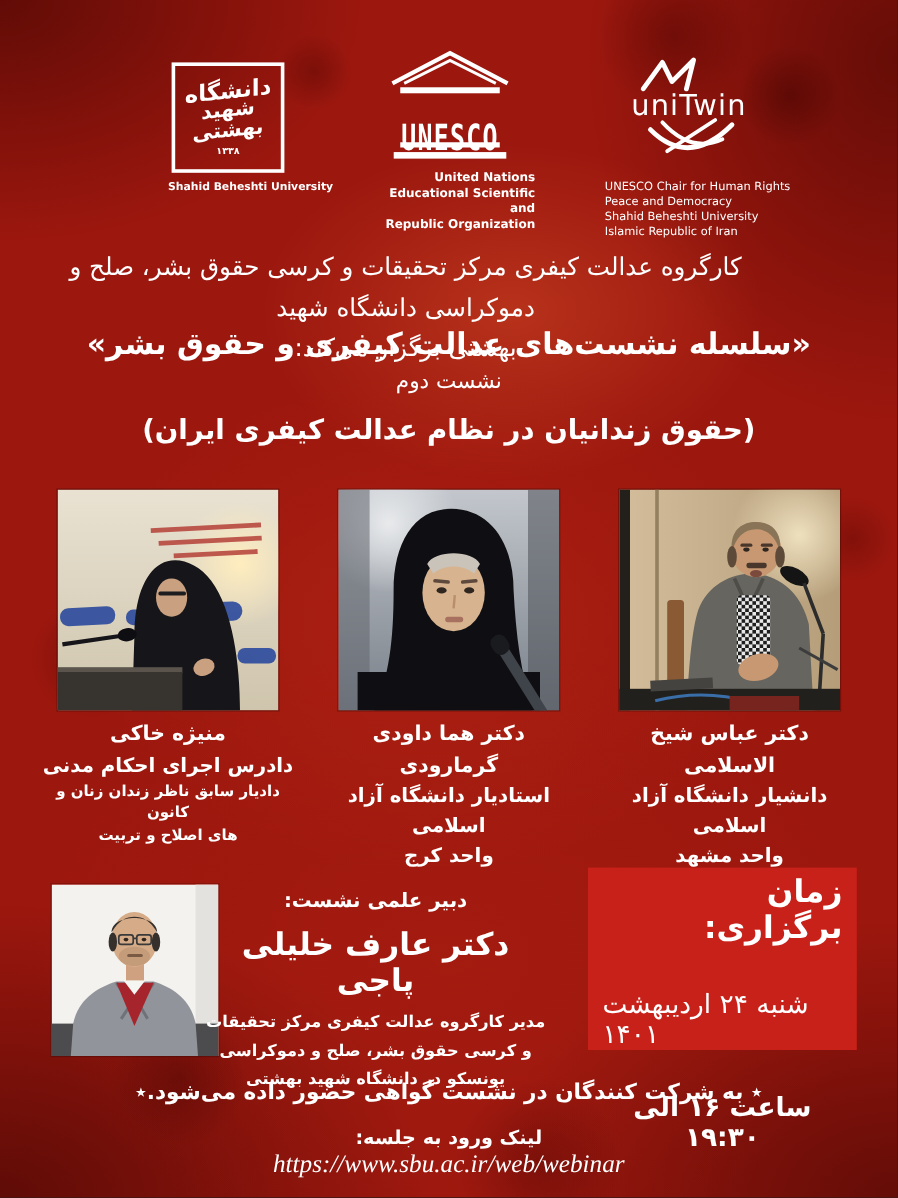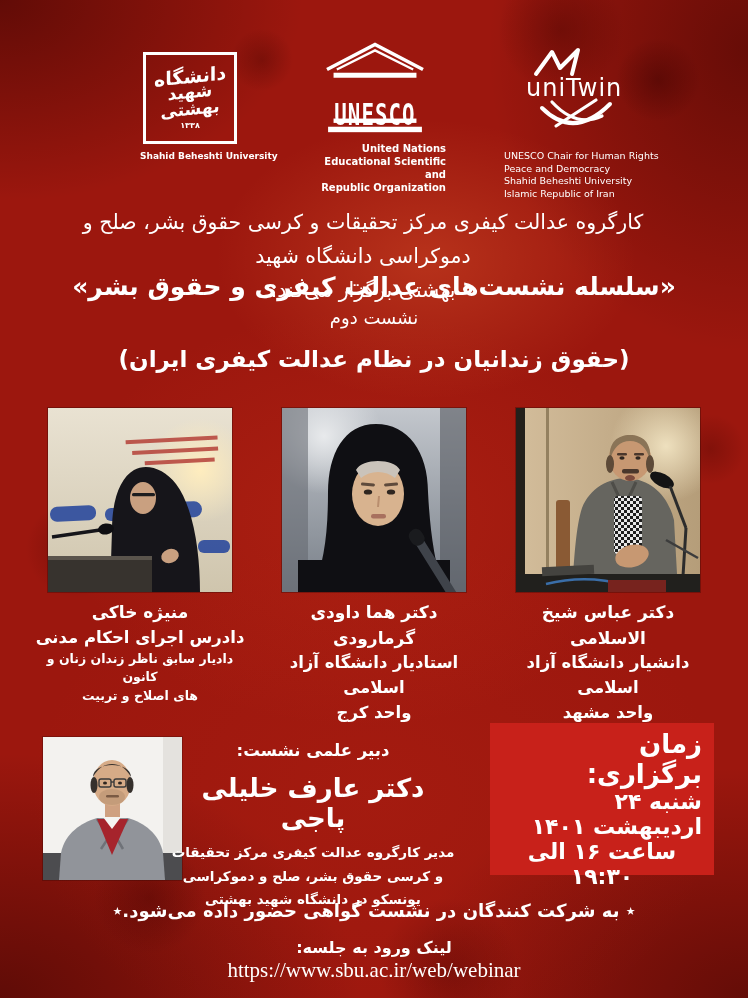"کارگروه عدالت کیفری مرکز تحقیقات" .intro { margin-left: 25px -> none }
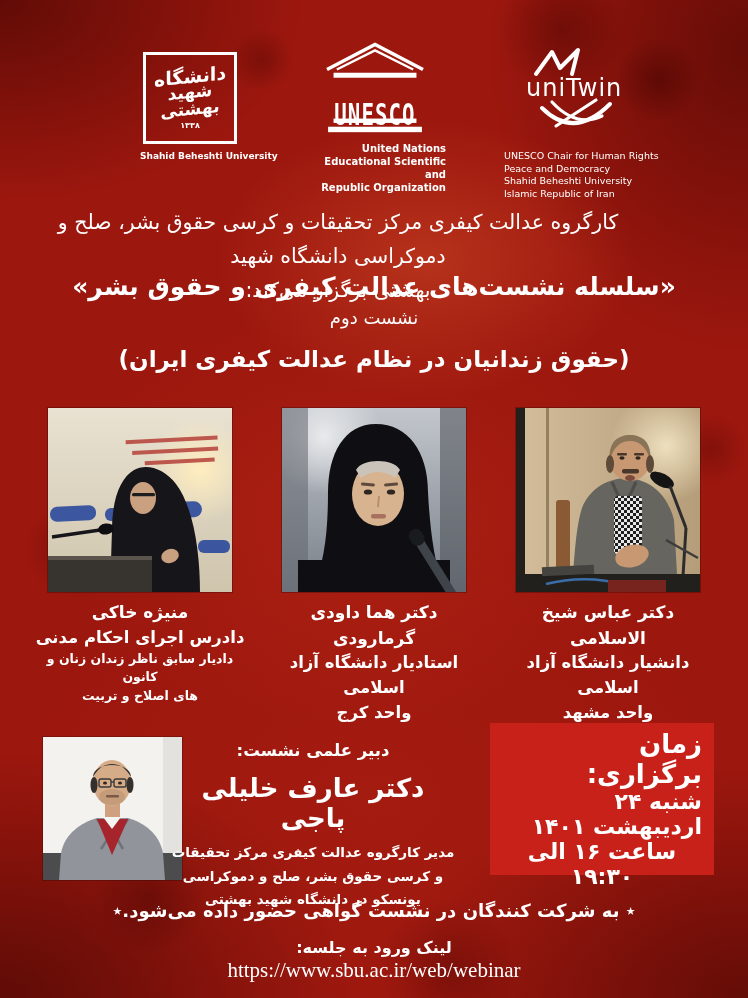"زمان برگزاری:" .schedule-box { gap: none -> 36px }
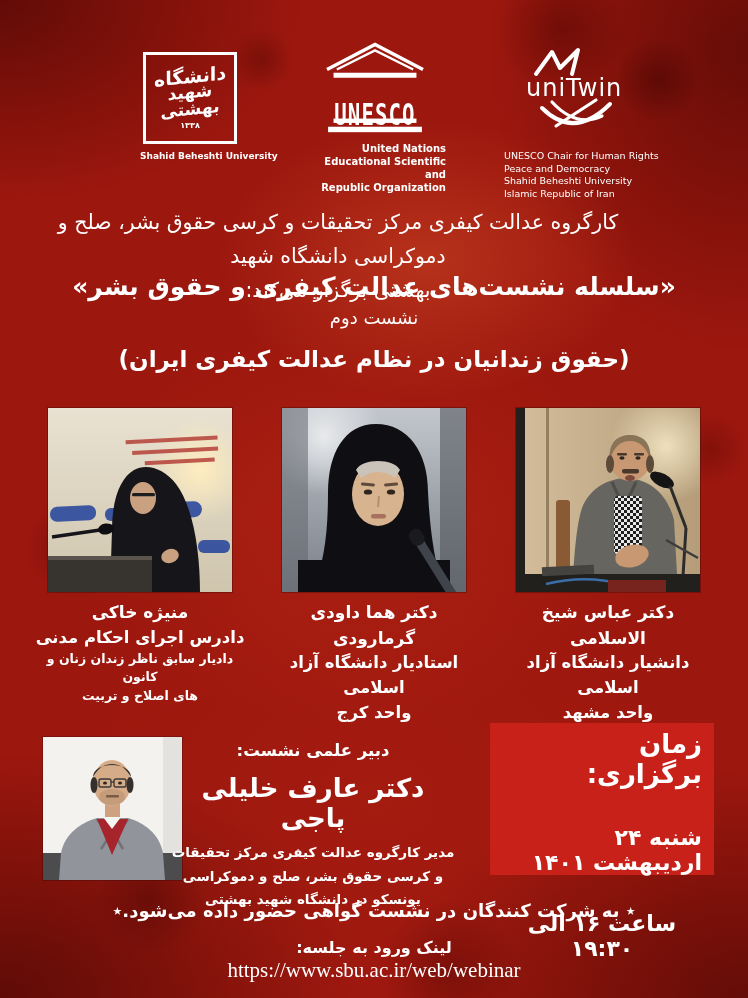"شنبه ۲۴ اردیبهشت ۱۴۰۱" .sch-date { font-weight: bold -> normal; text-align: right -> left }
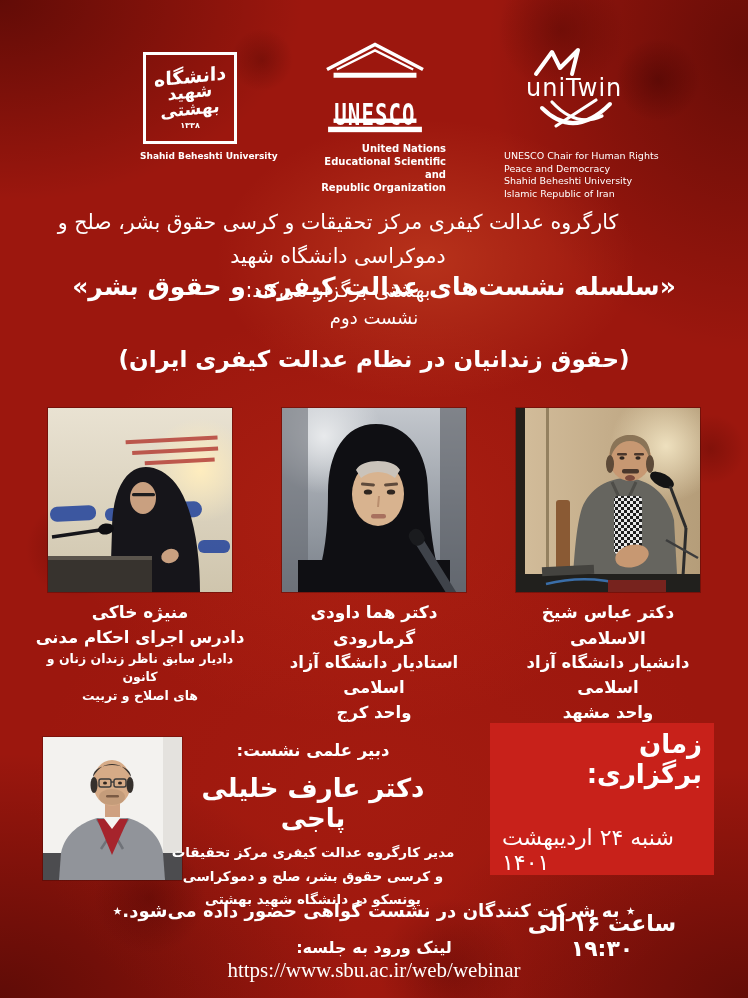"https://www.sbu.ac.ir/web/webinar" .link-url { font-style: none -> italic }
